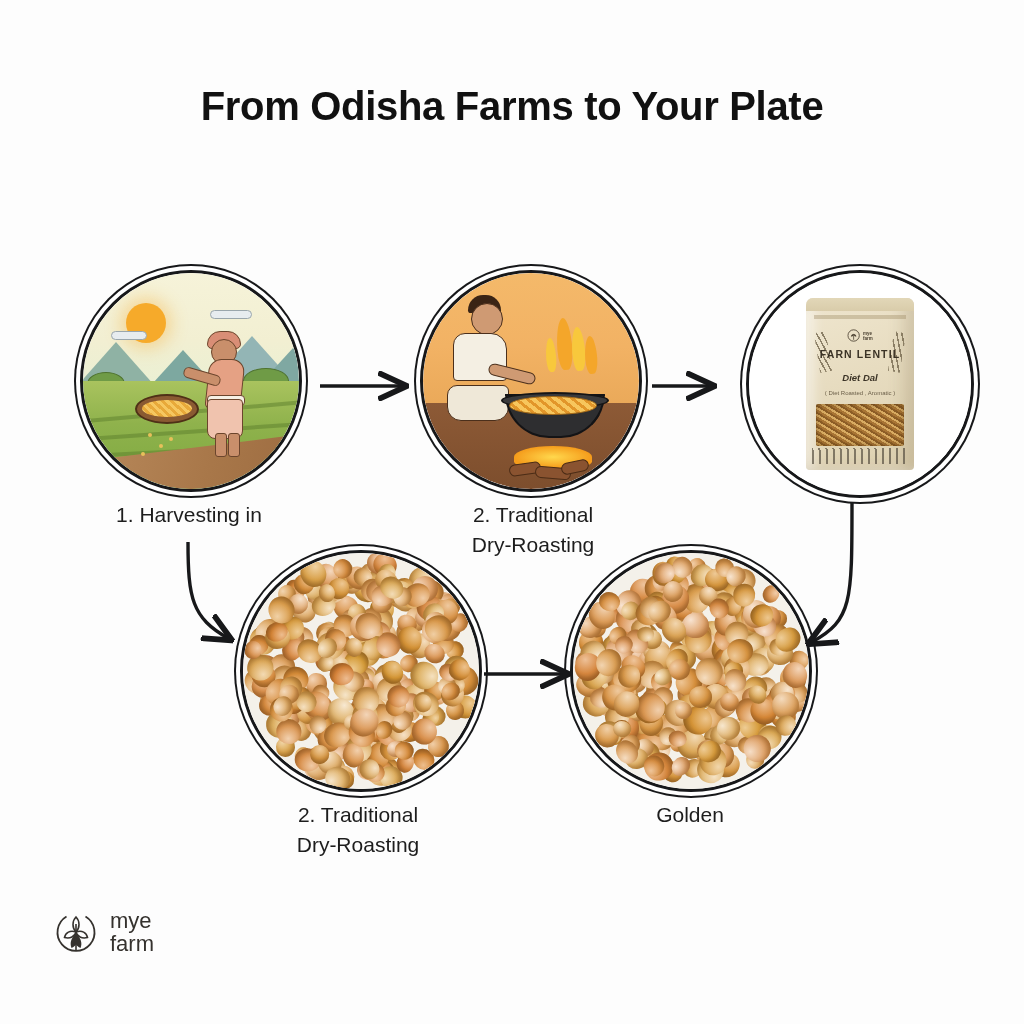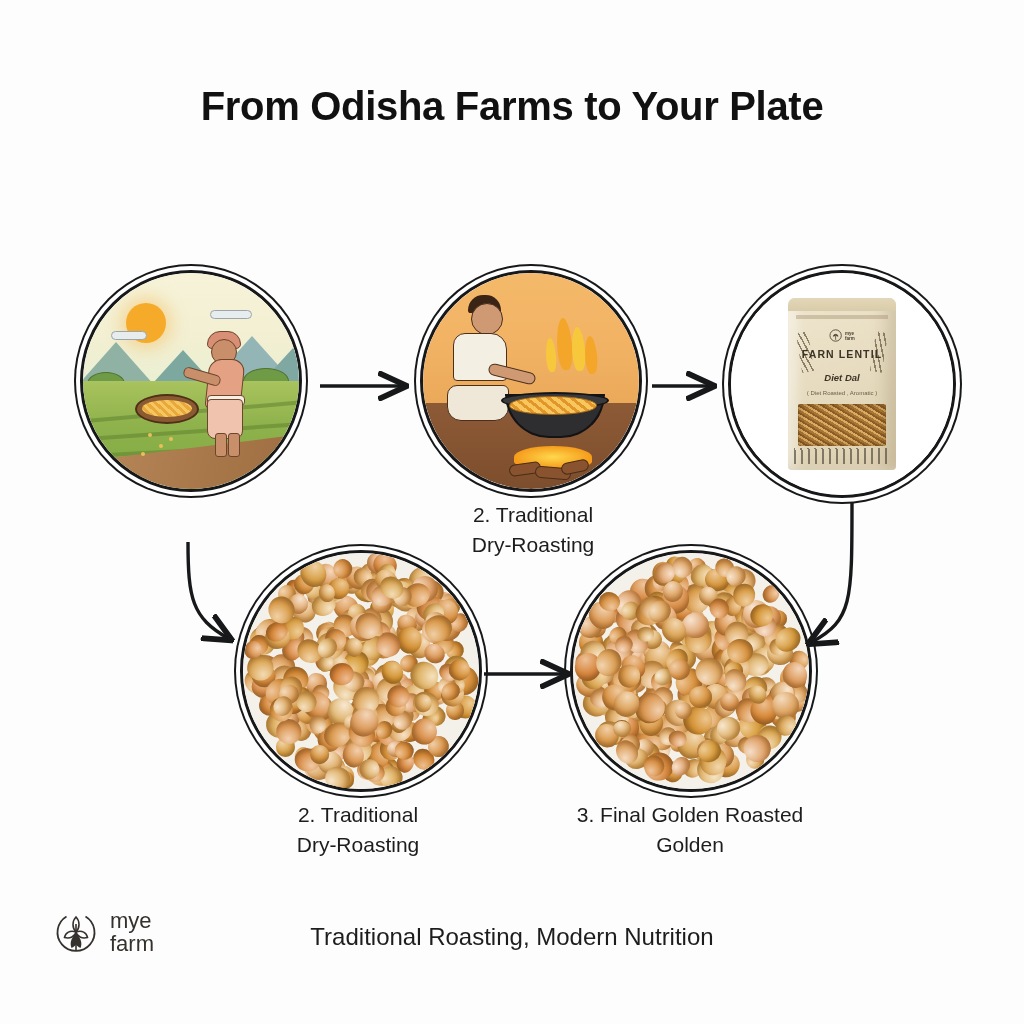"FARN LENTIL" #c3 { left: 728px -> 746px }
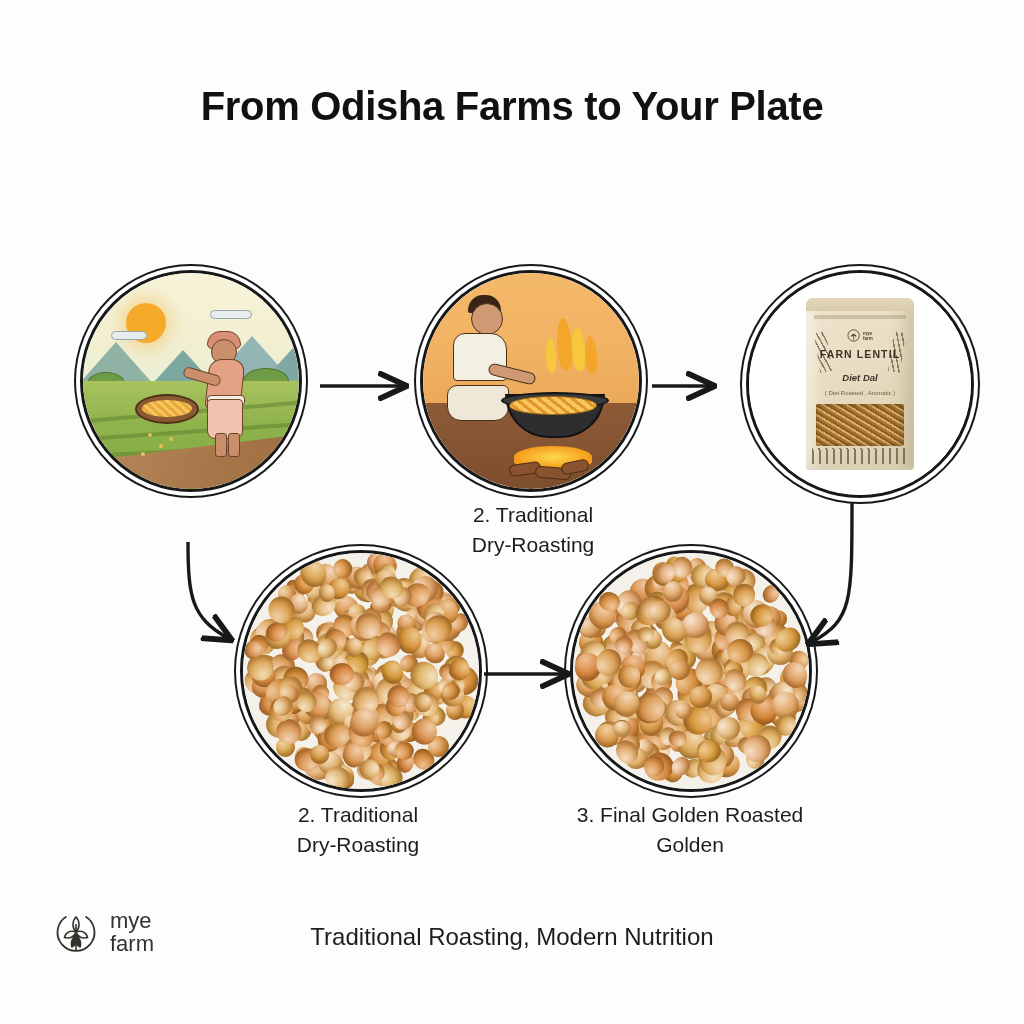"1. Harvesting in" div { html: none -> <div>1. Harvesting in</div> }
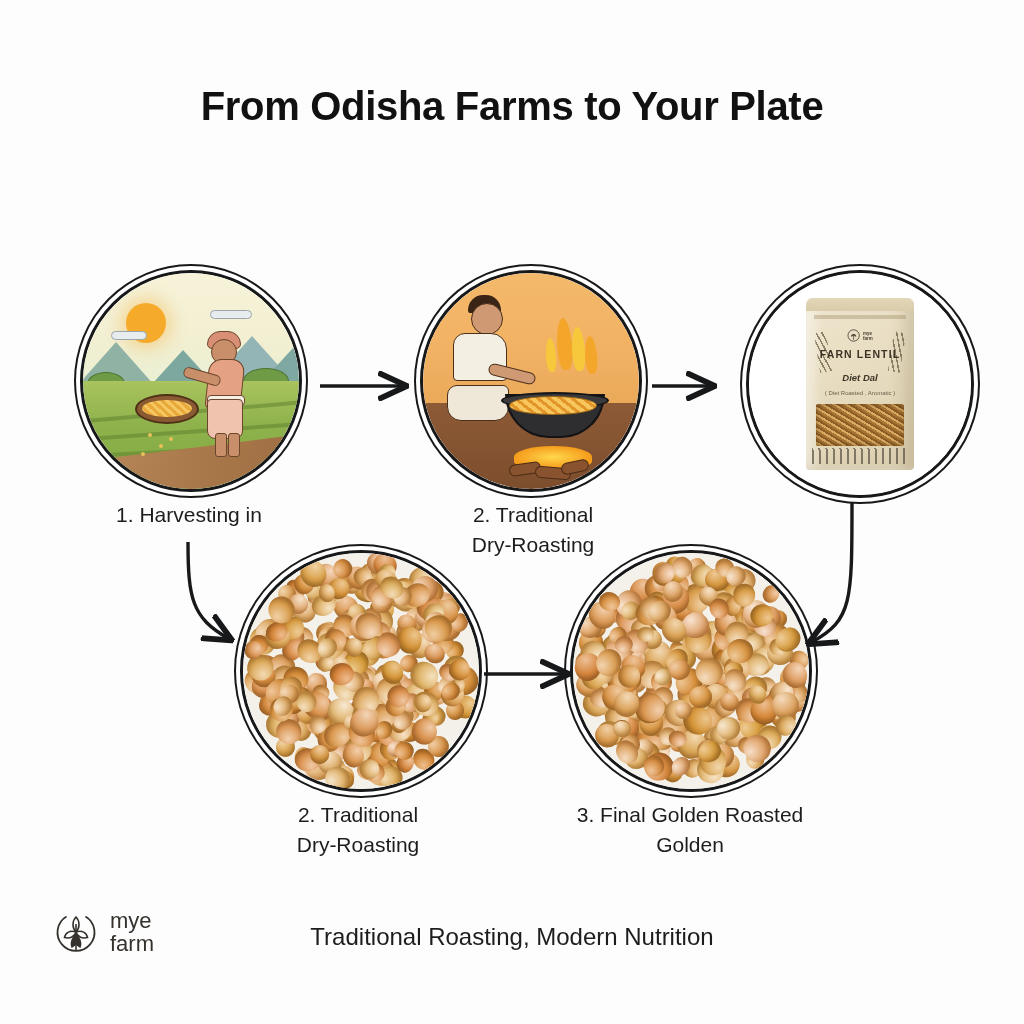"3. Final Golden Roasted" div { html: <div>3. Final Golden Roasted</div> -> none }
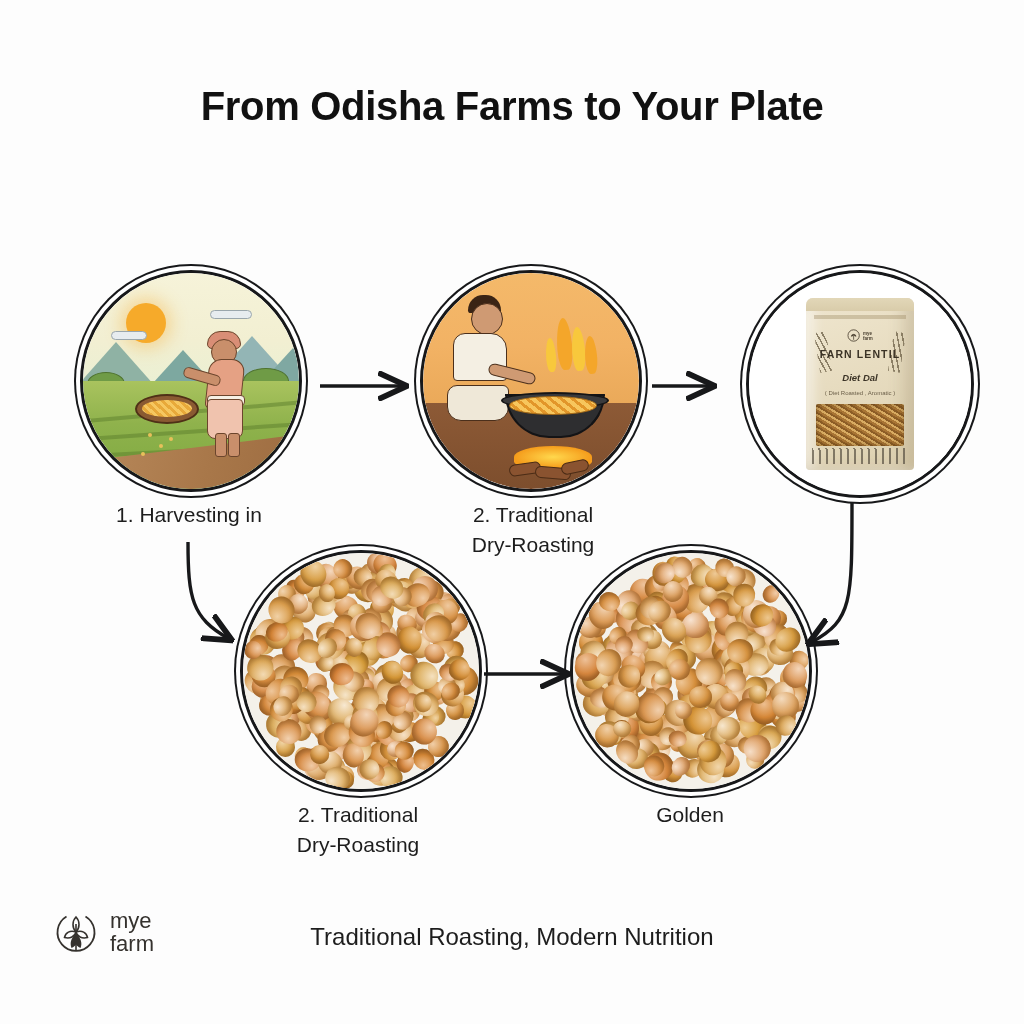"Traditional Roasting, Modern Nutrition" div.tagline { html: <div>Traditional Roasting, Modern Nutrition</div> -> none }
